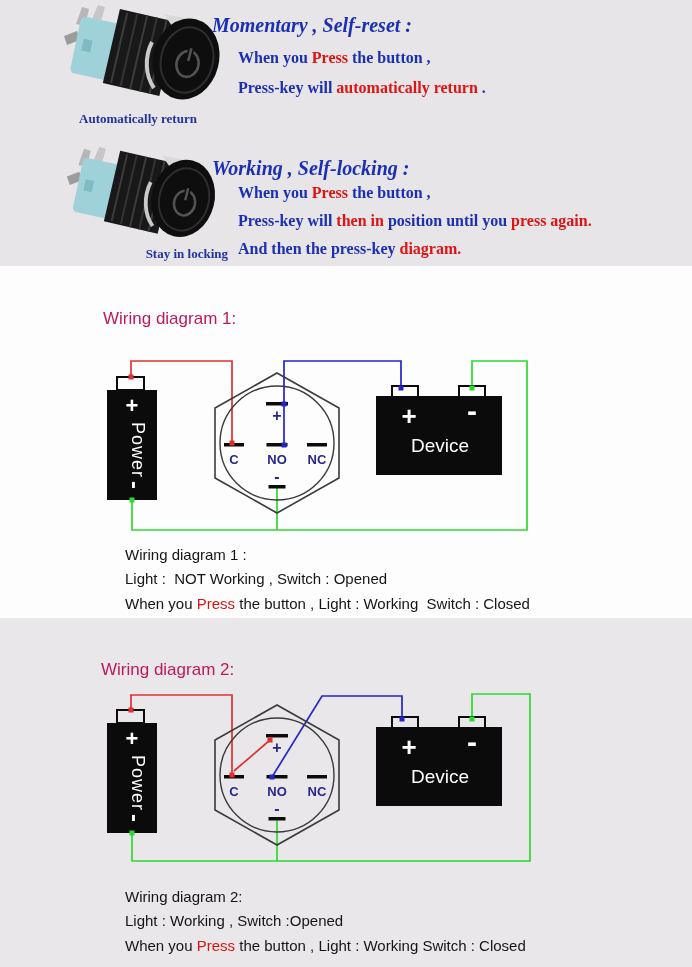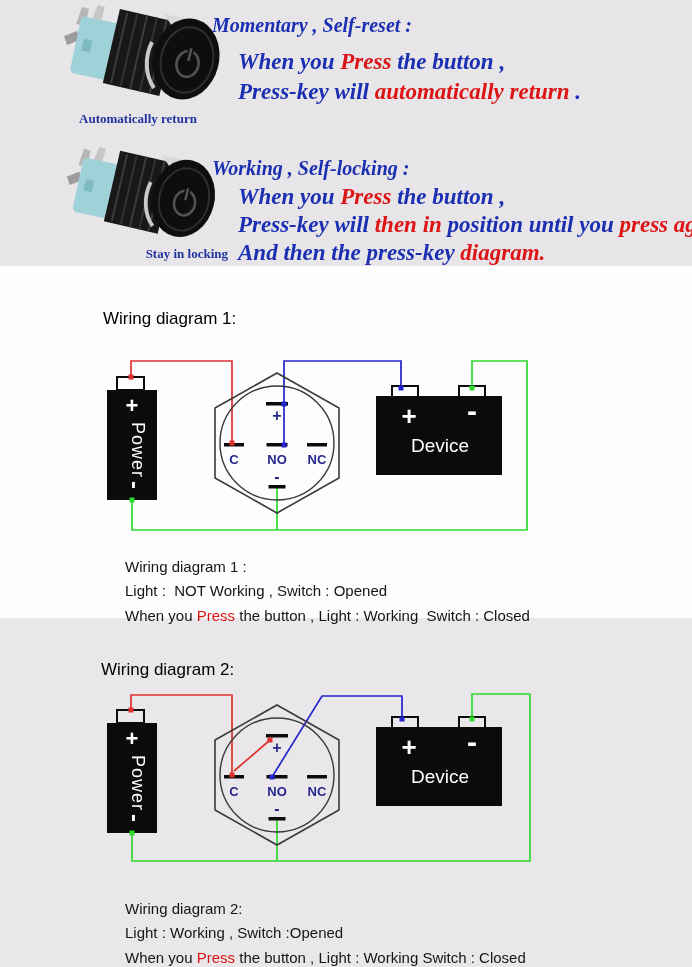"When you Press the button ," .b-line { font-size: 23px -> 16px; font-style: italic -> none }
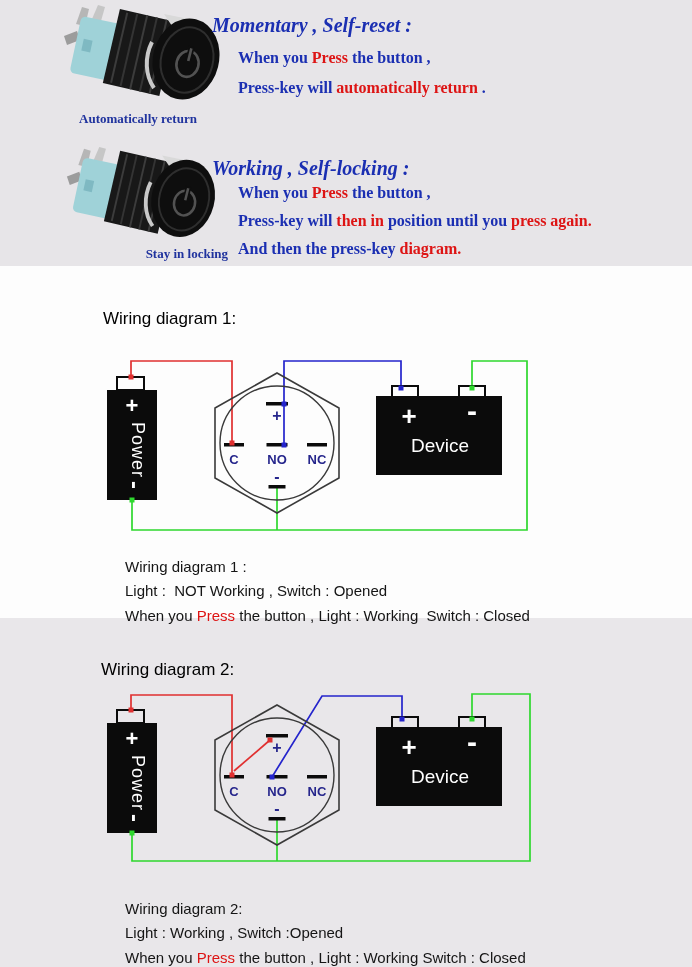"Wiring diagram 1:" .d-heading { color: #000000 -> #be185d }
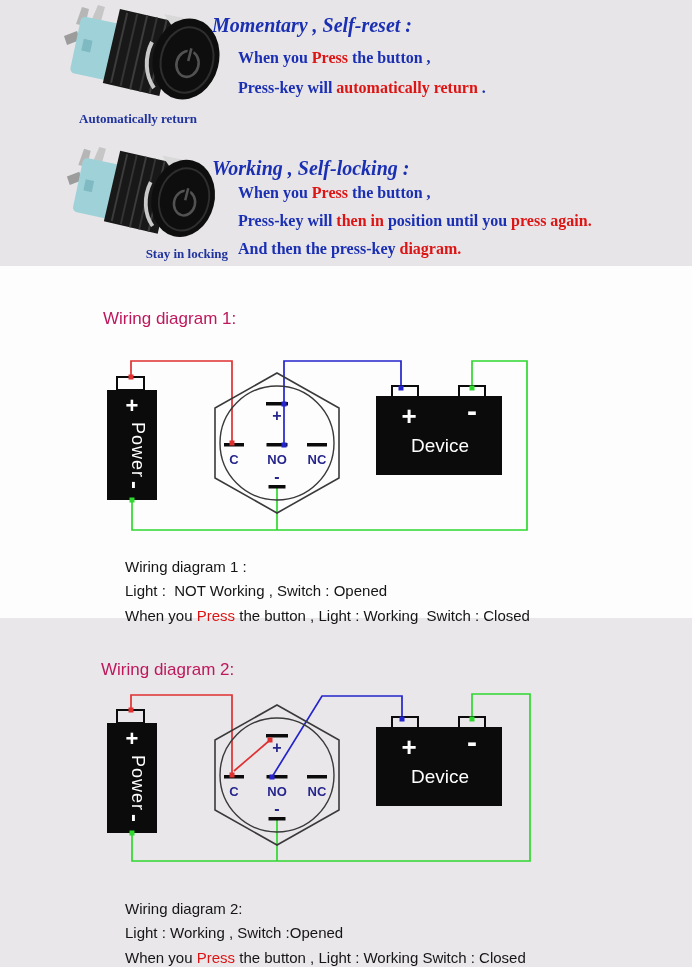"Wiring diagram 1 :" .note { margin-top: 12px -> none }
